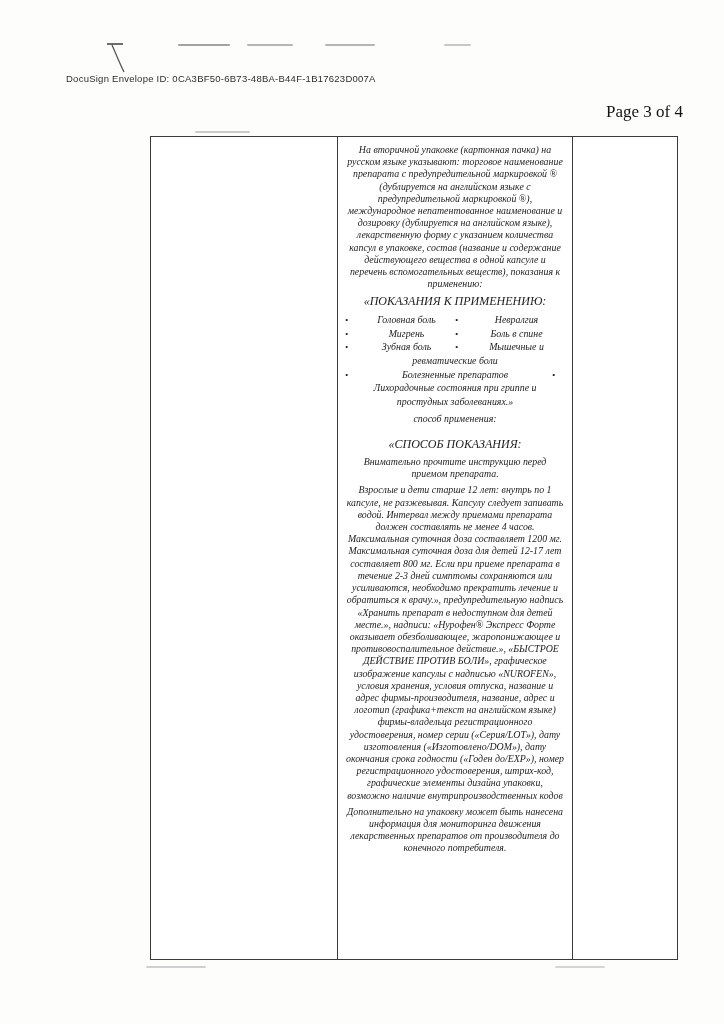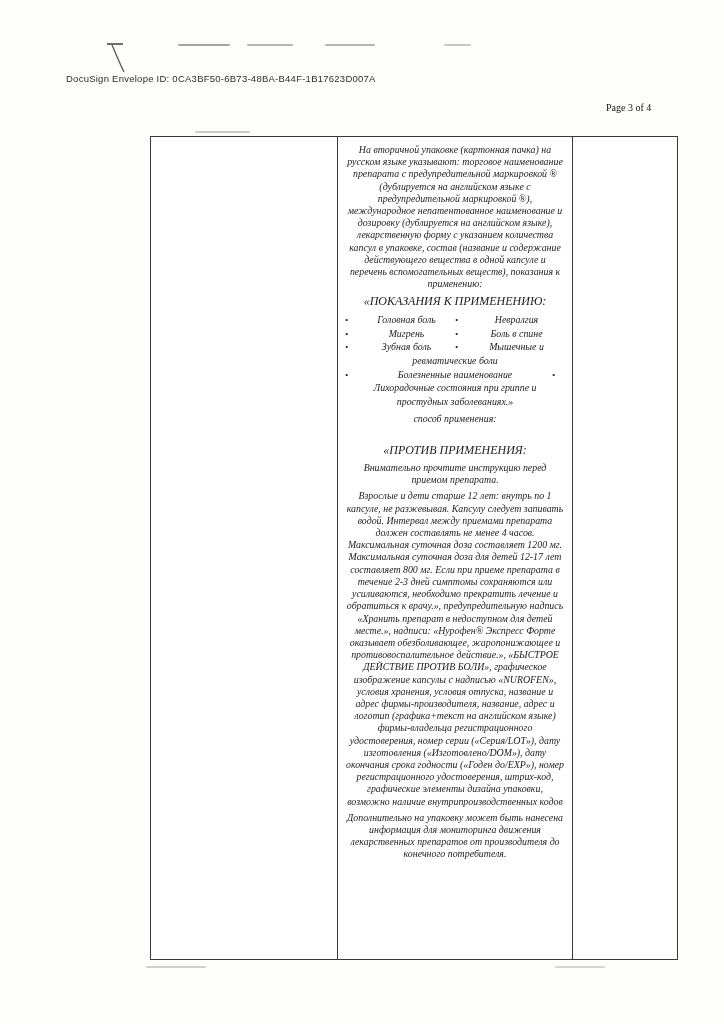"Page 3 of 4" .pagelabel { font-size: 10px -> 17px }
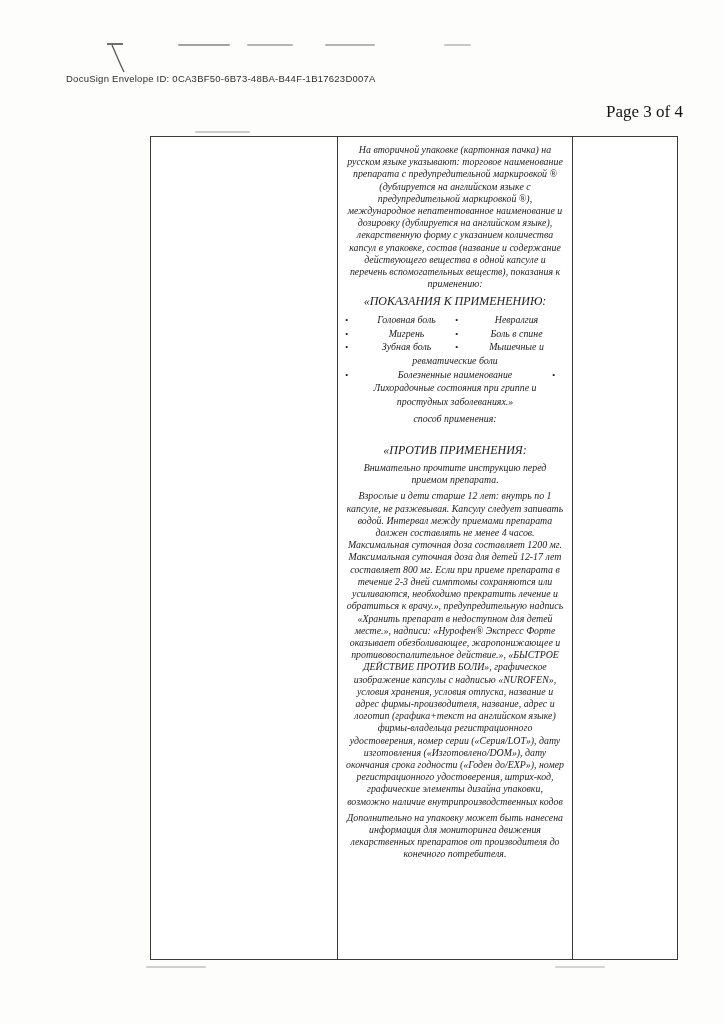"Болезненные наименование" span.b-txt { text: наименование -> препаратов }
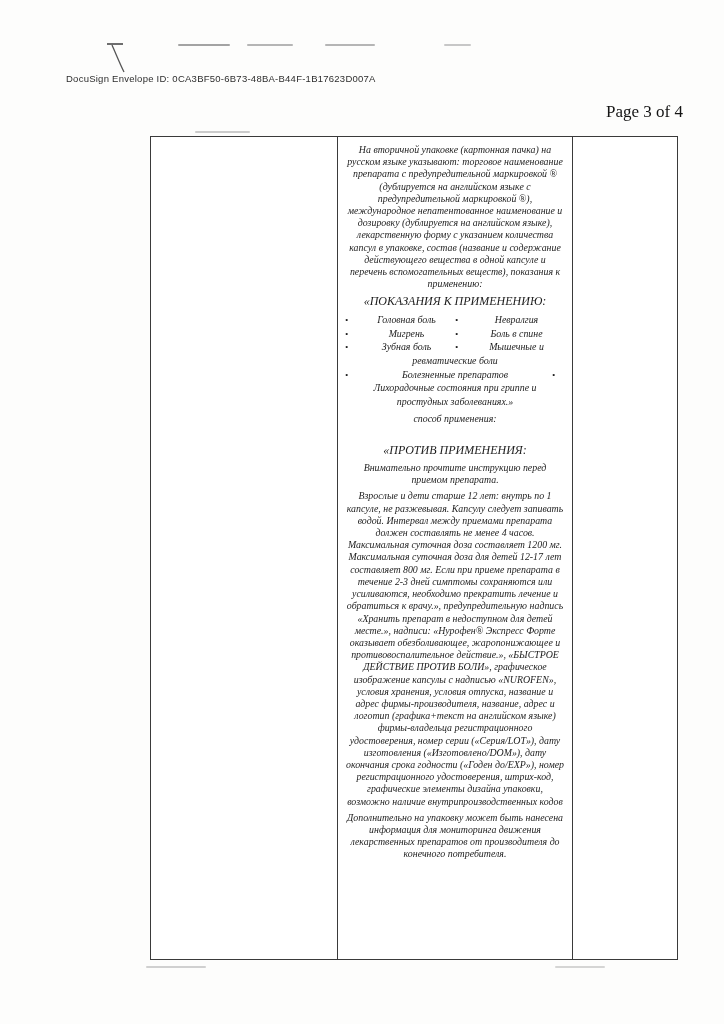"способ применения:" .smallline { margin: 18px 0 -> 12px 0 }
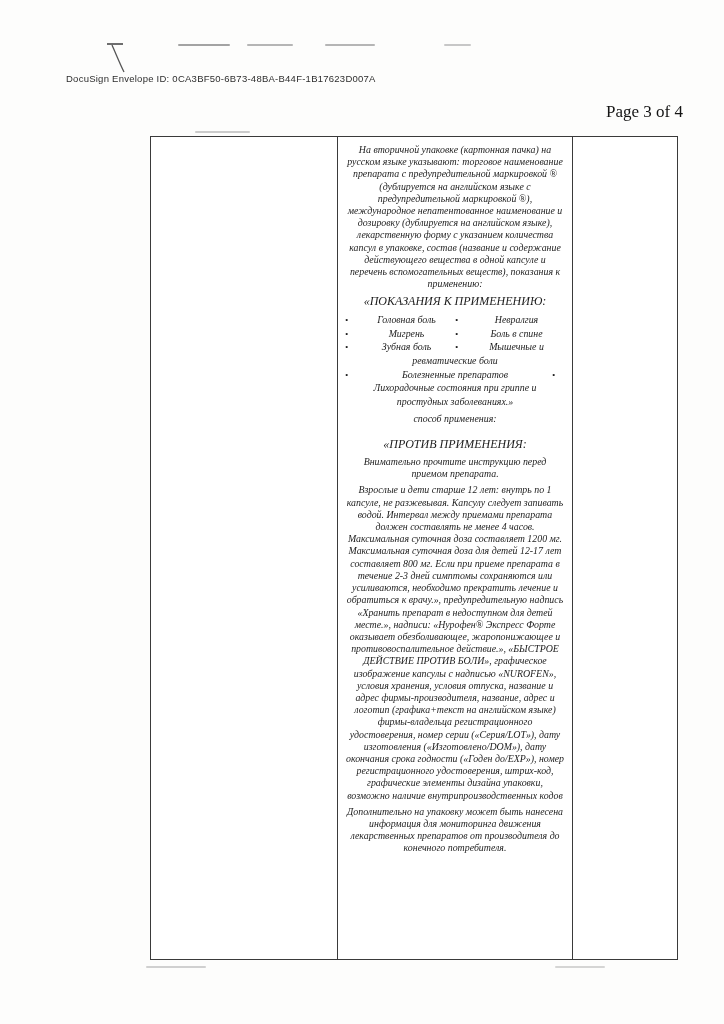"«ПРОТИВ ПРИМЕНЕНИЯ:" div.head { text: ПРОТИВ ПРИМЕНЕНИЯ -> СПОСОБ ПОКАЗАНИЯ }
